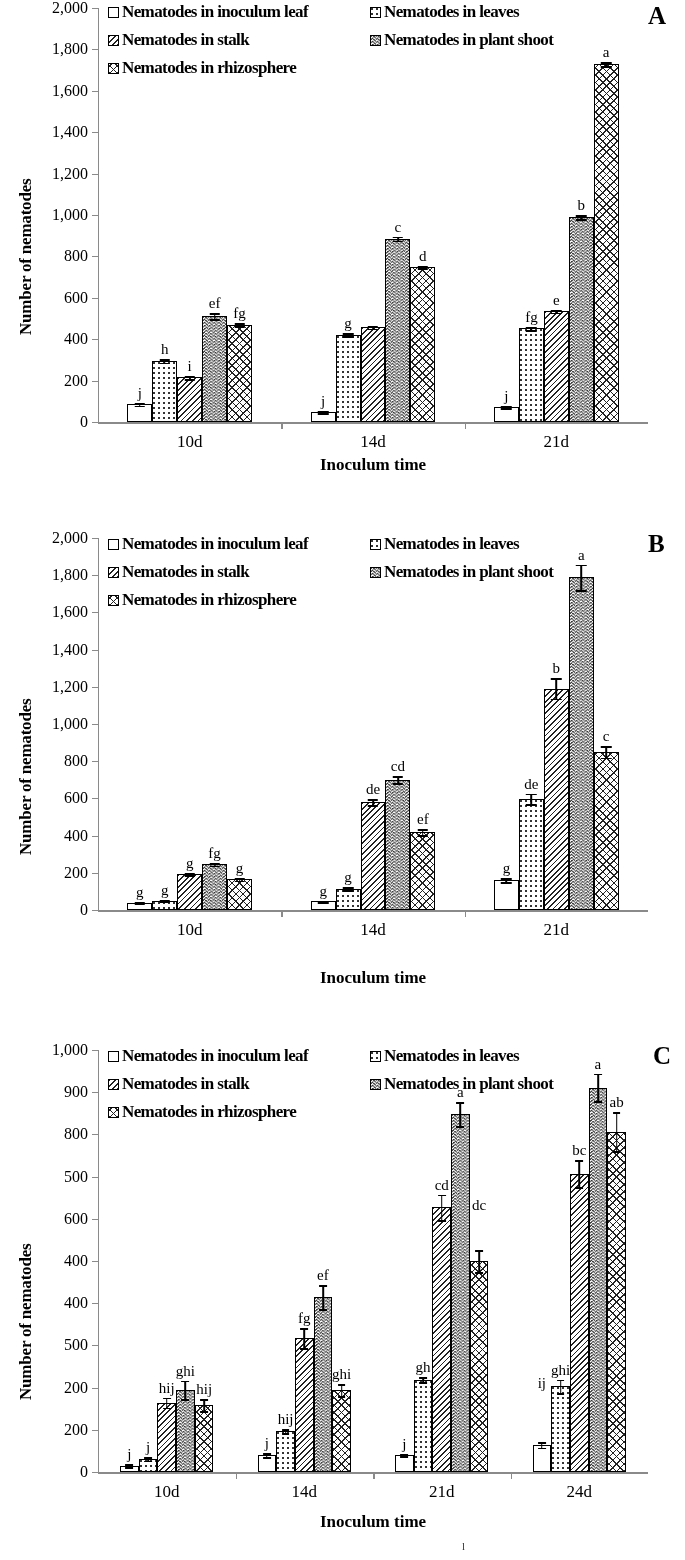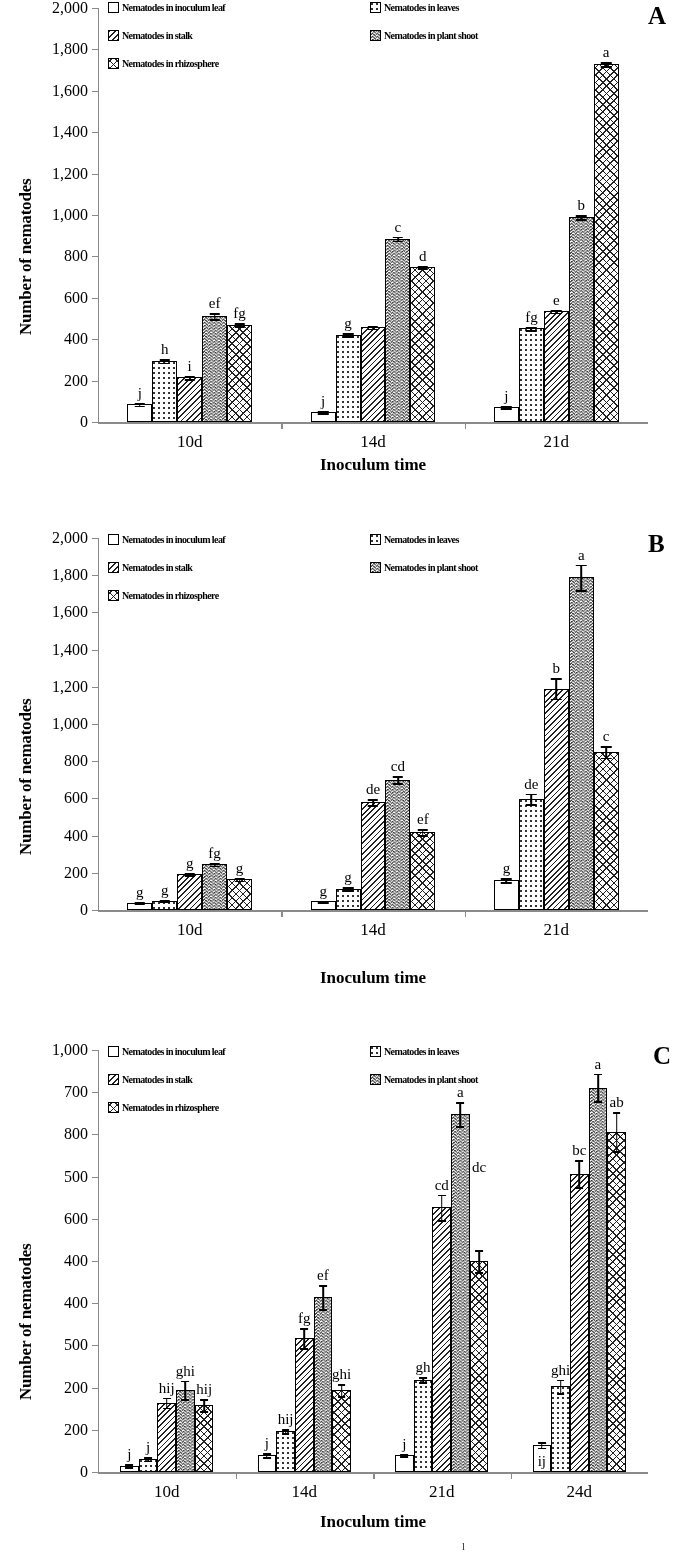"Nematodes in inoculum leaf" .legend-text { font-size: 10px -> 17px }
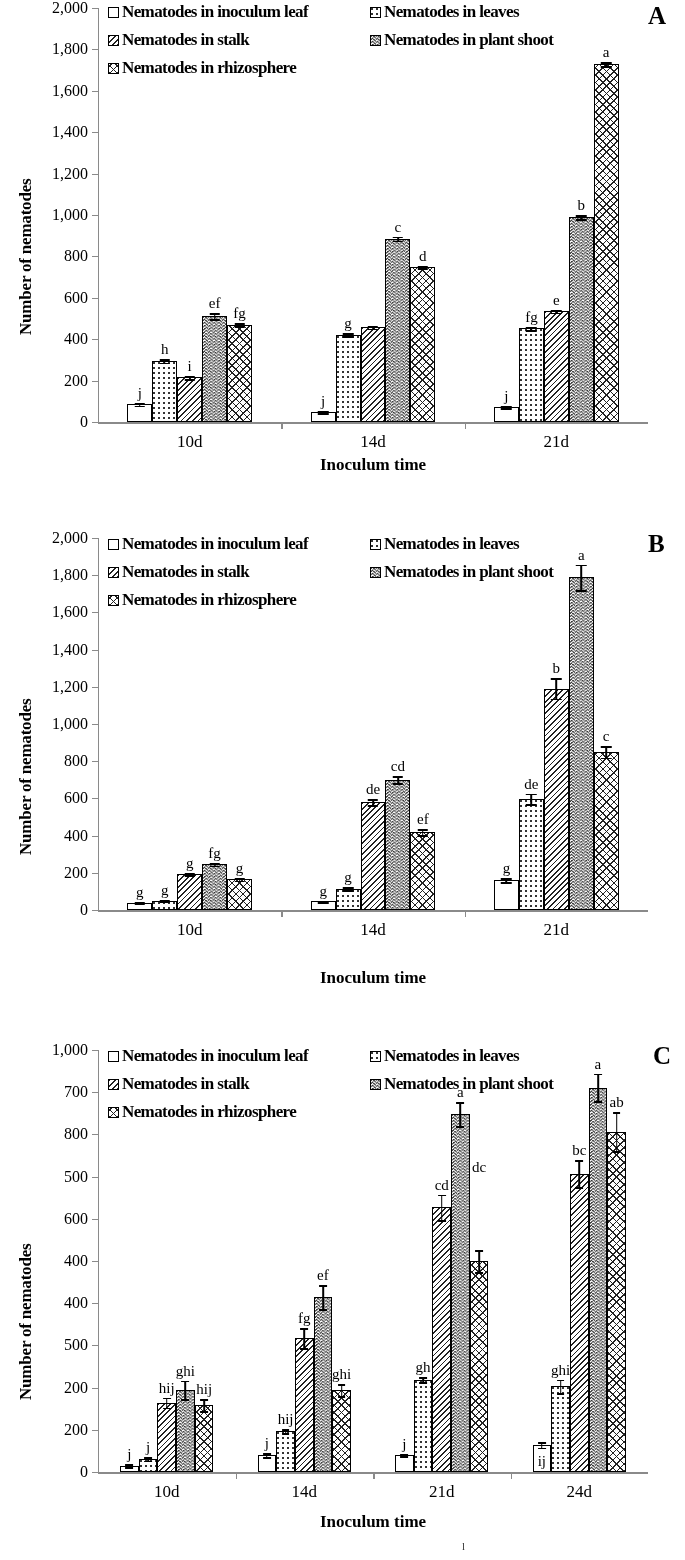"700" div.ytick { text: 700 -> 900 }
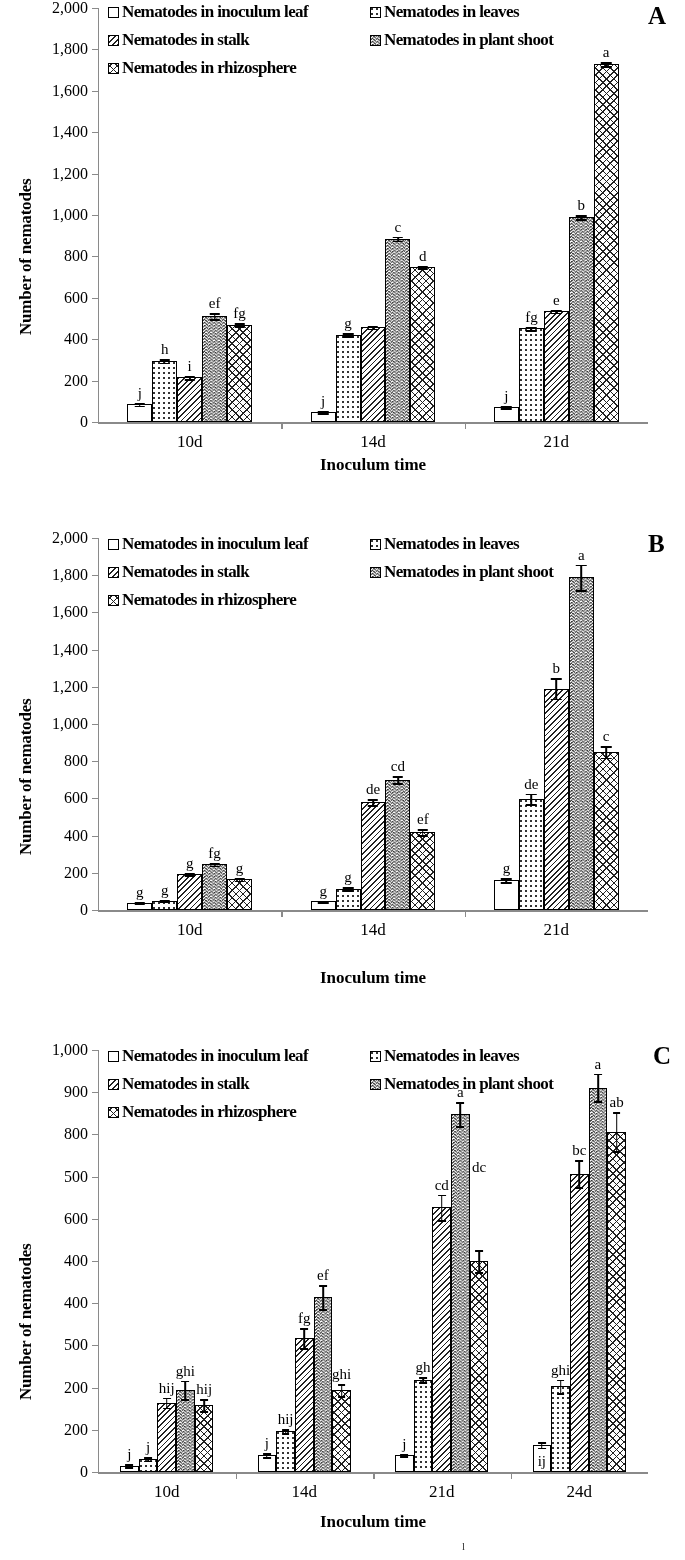"dc" div.sig { top: 1160px -> 1198px }
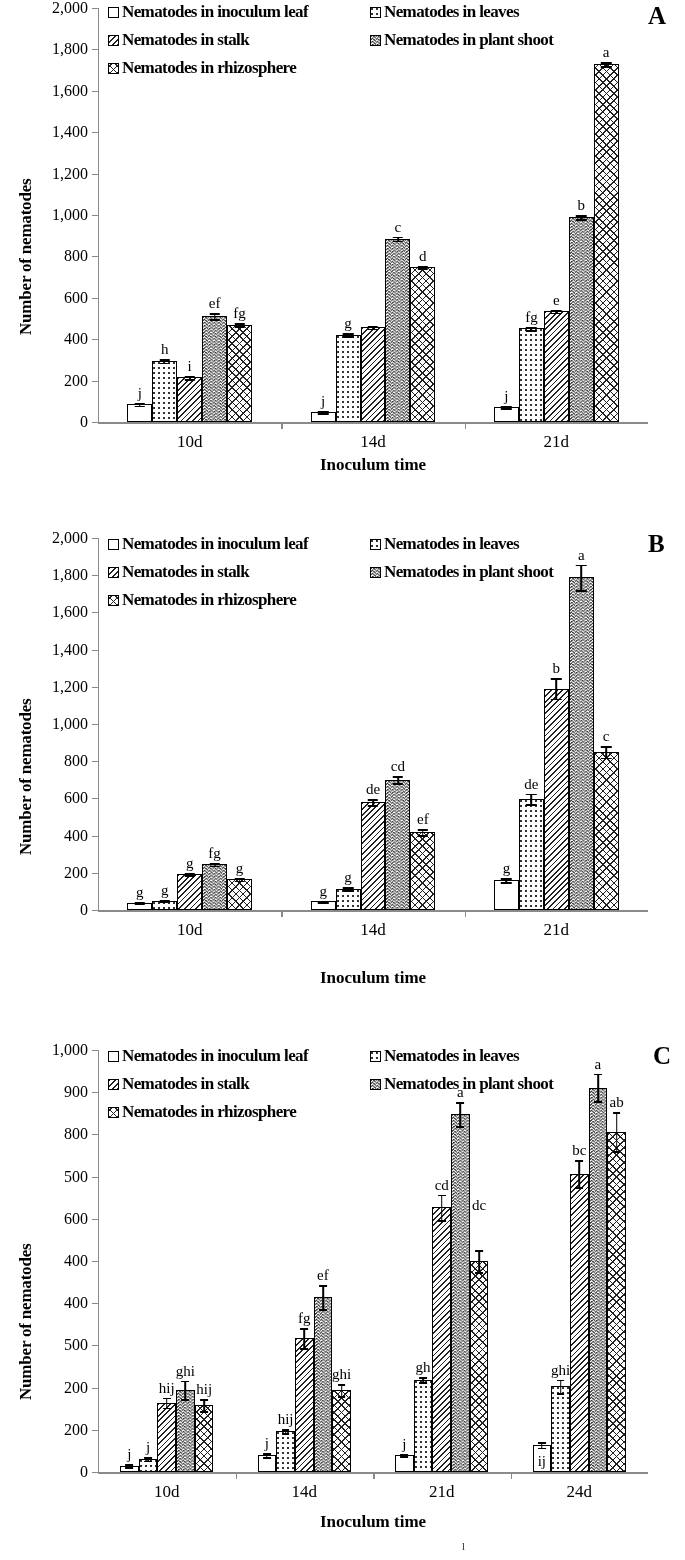"ij" div.sig { top: 1454px -> 1376px }
